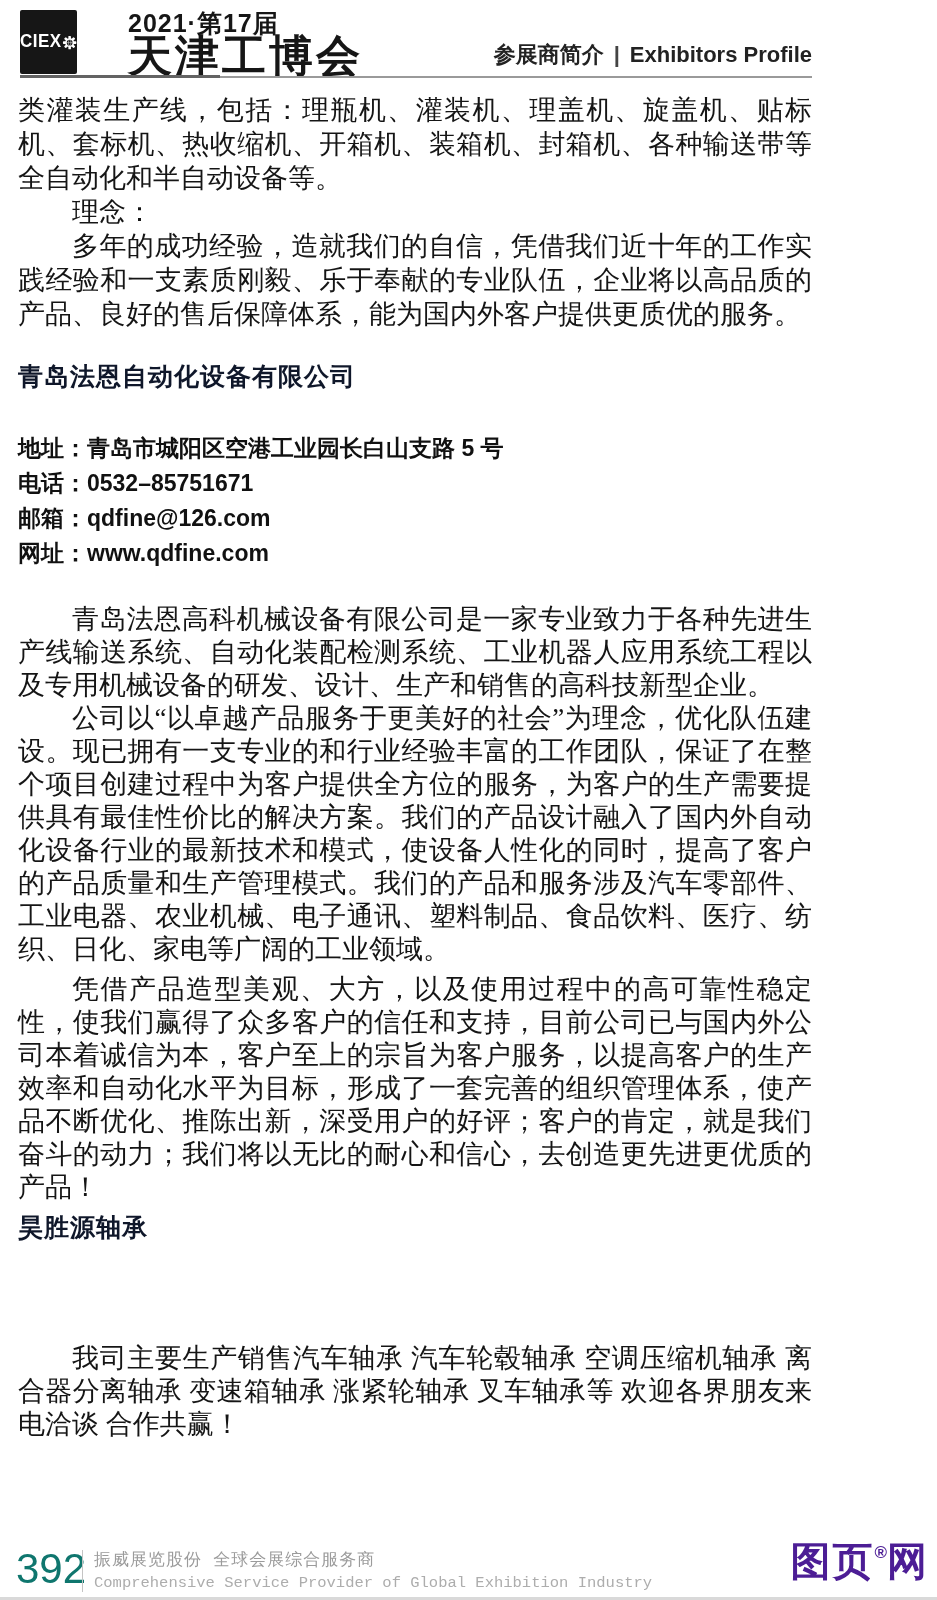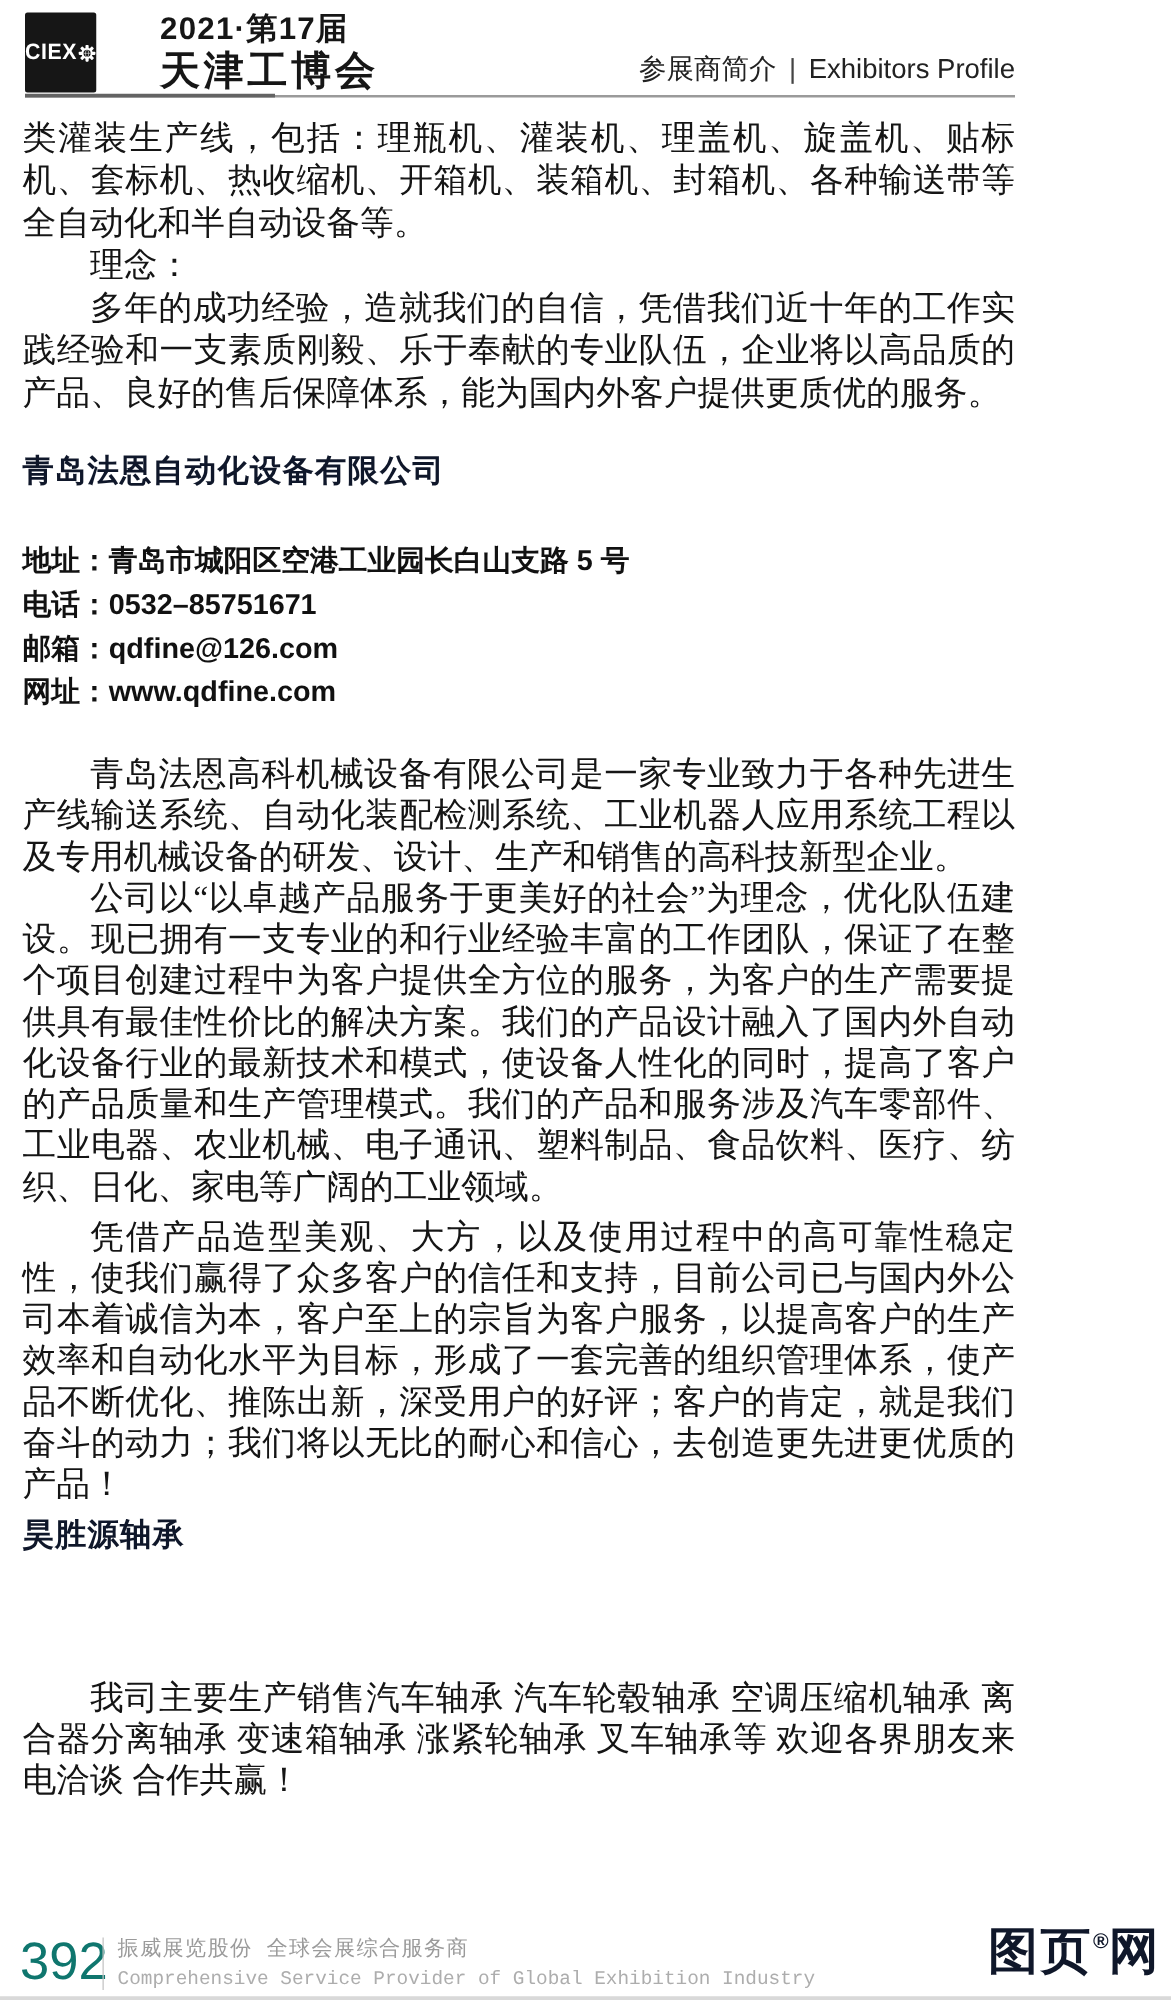"天津工博会" .logo-expo { font-size: 32px -> 44px }
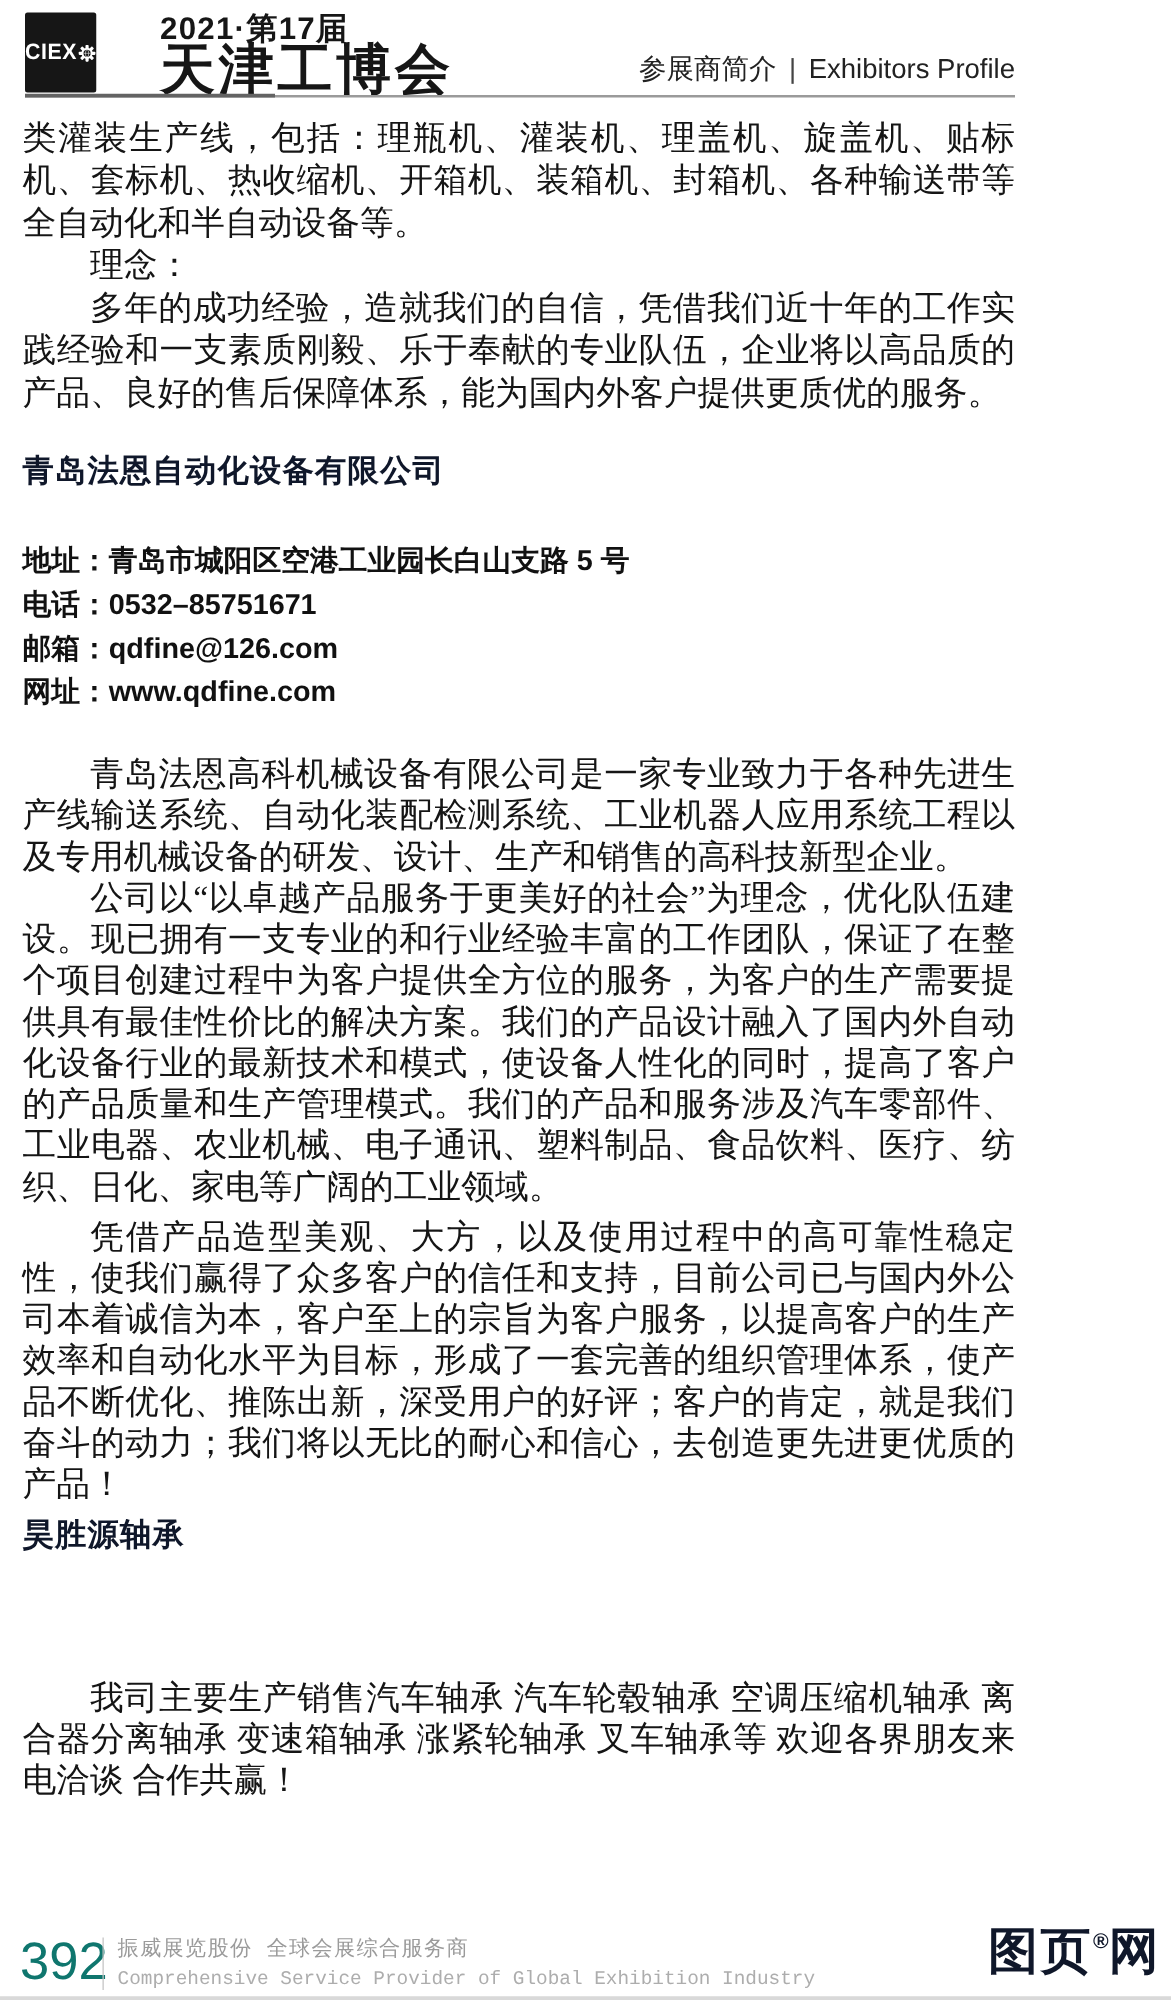"参展商简介 | Exhibitors Profile" .header-right { font-weight: none -> bold }
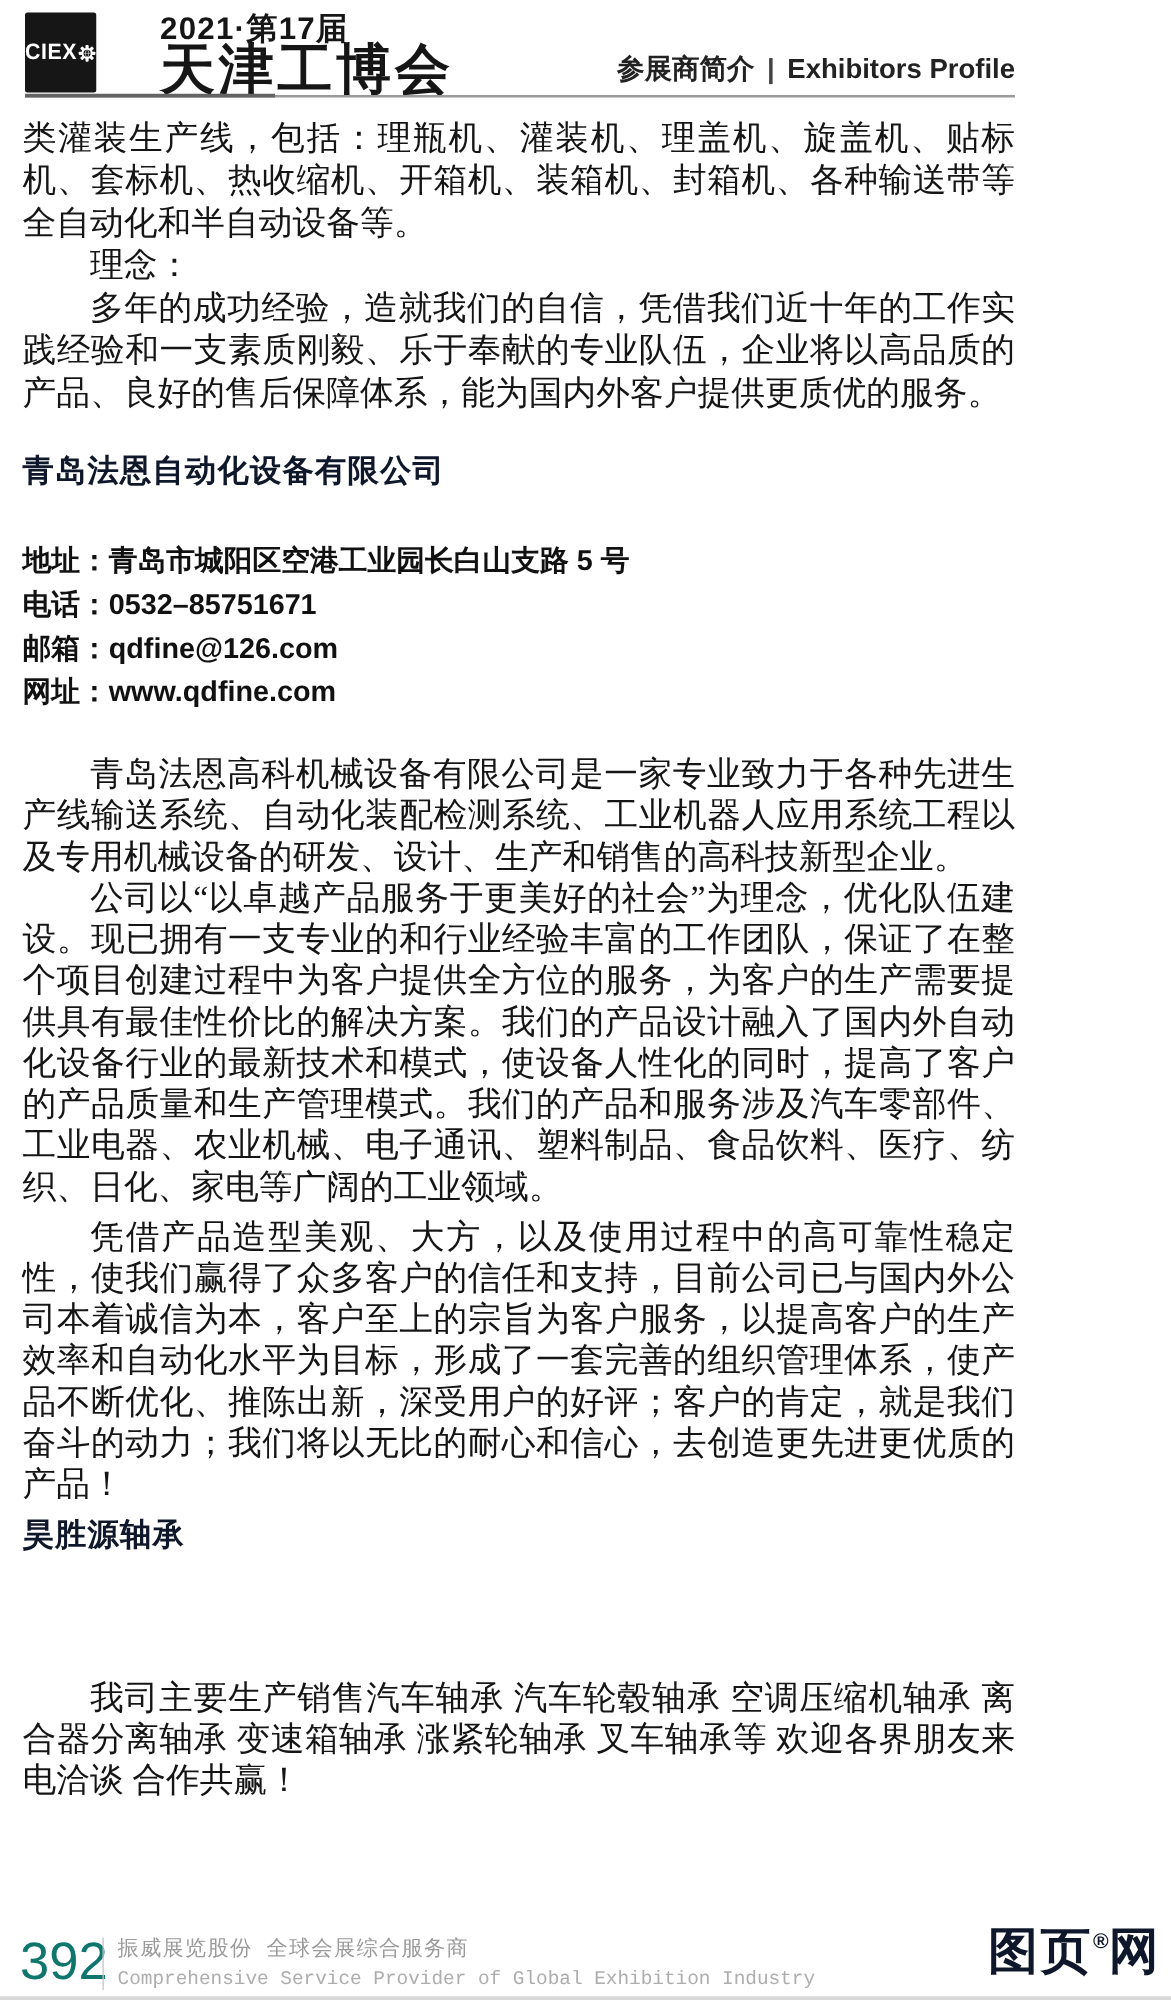"图页®网" .watermark { color: #0f172a -> #4c1d95 }
